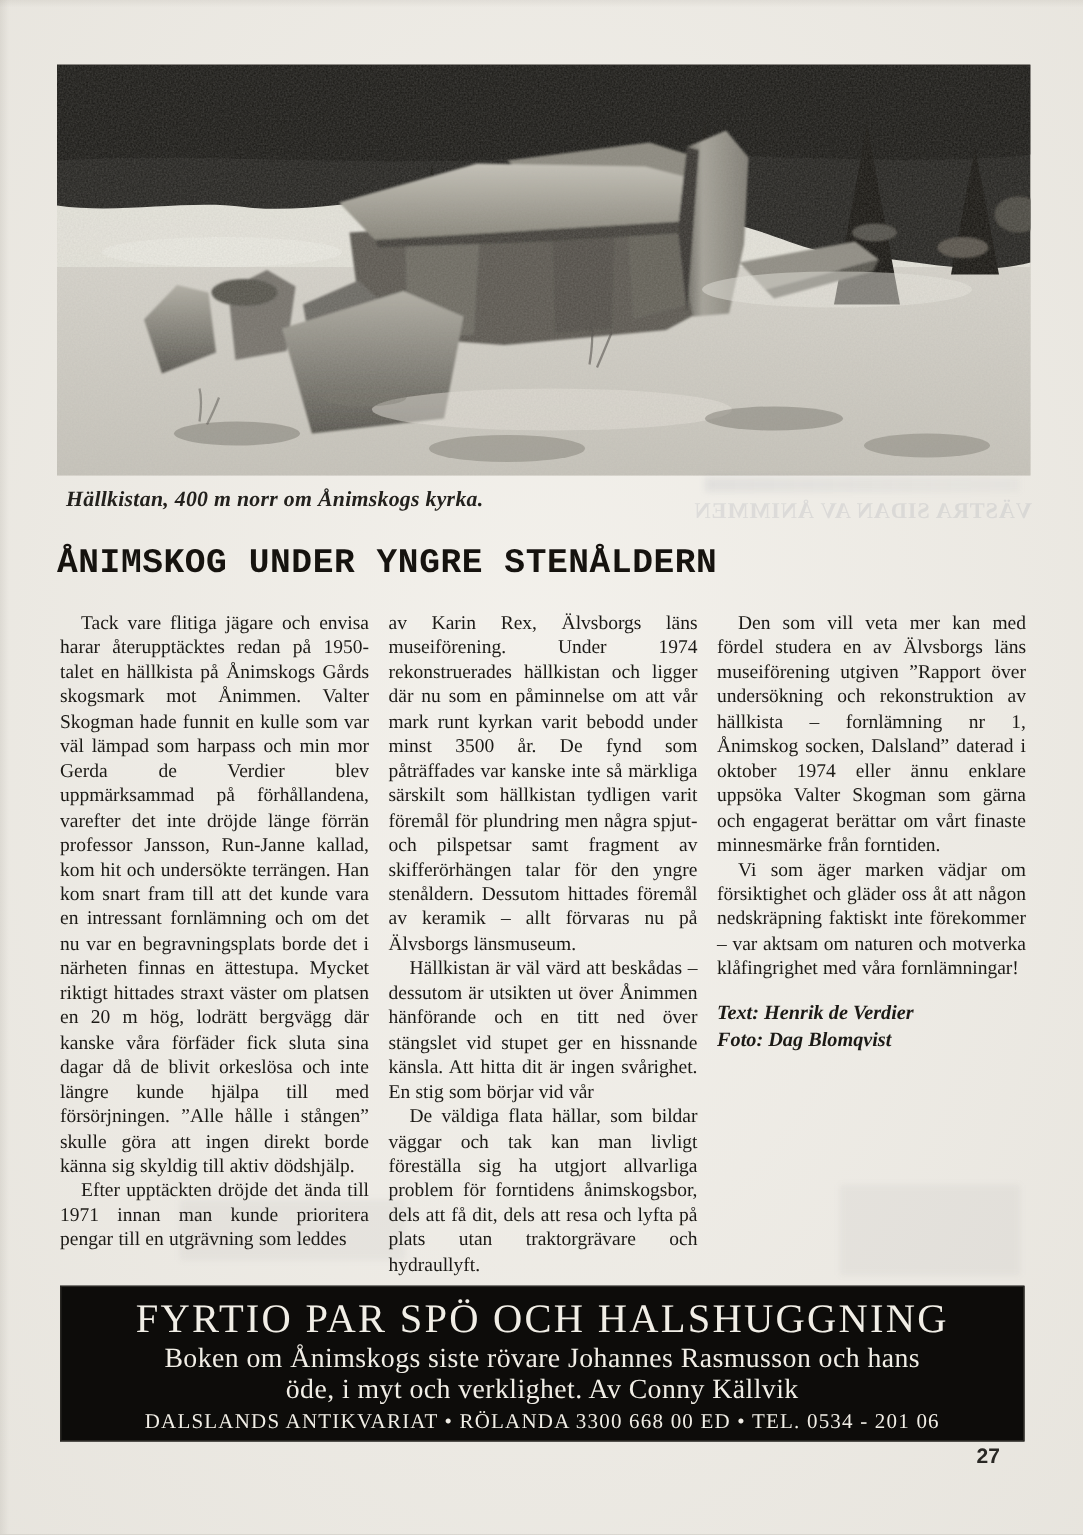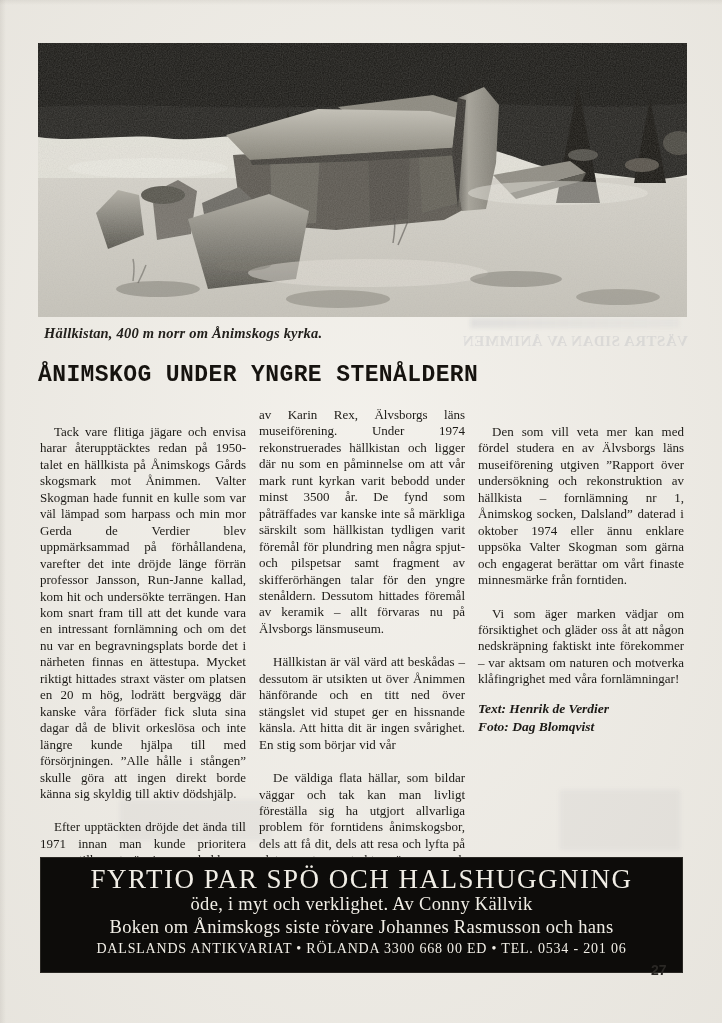"Tack vare flitiga jägare och" .para.indent { margin-top: 17px -> none }
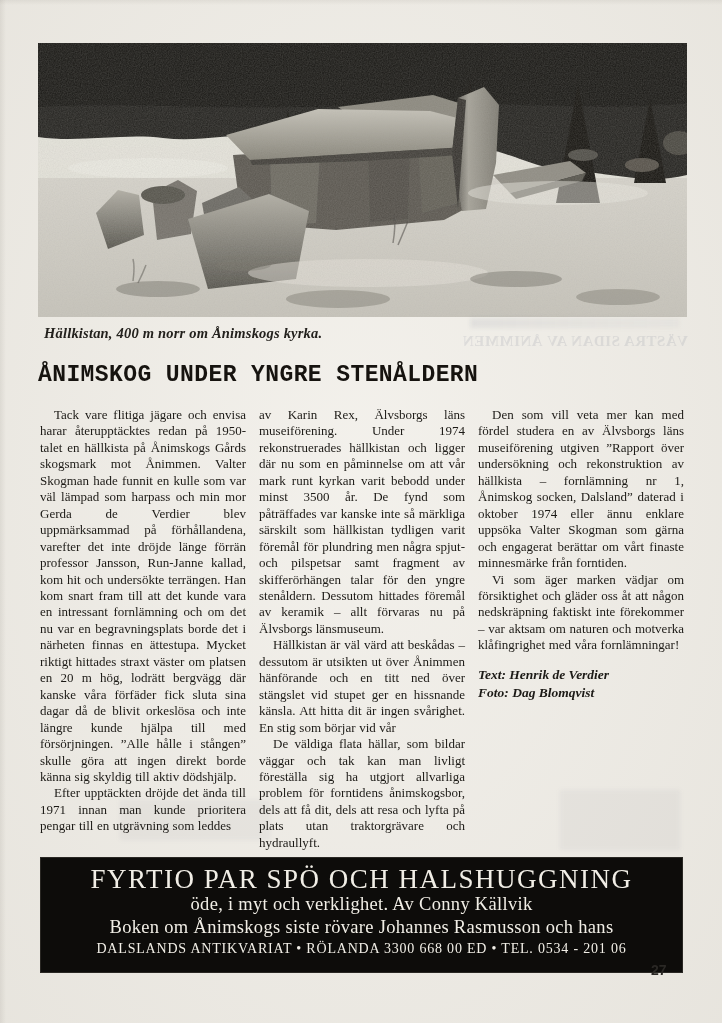"FYRTIO PAR SPÖ OCH HALSHUGGNING" .advert { height: 116px -> 104px }
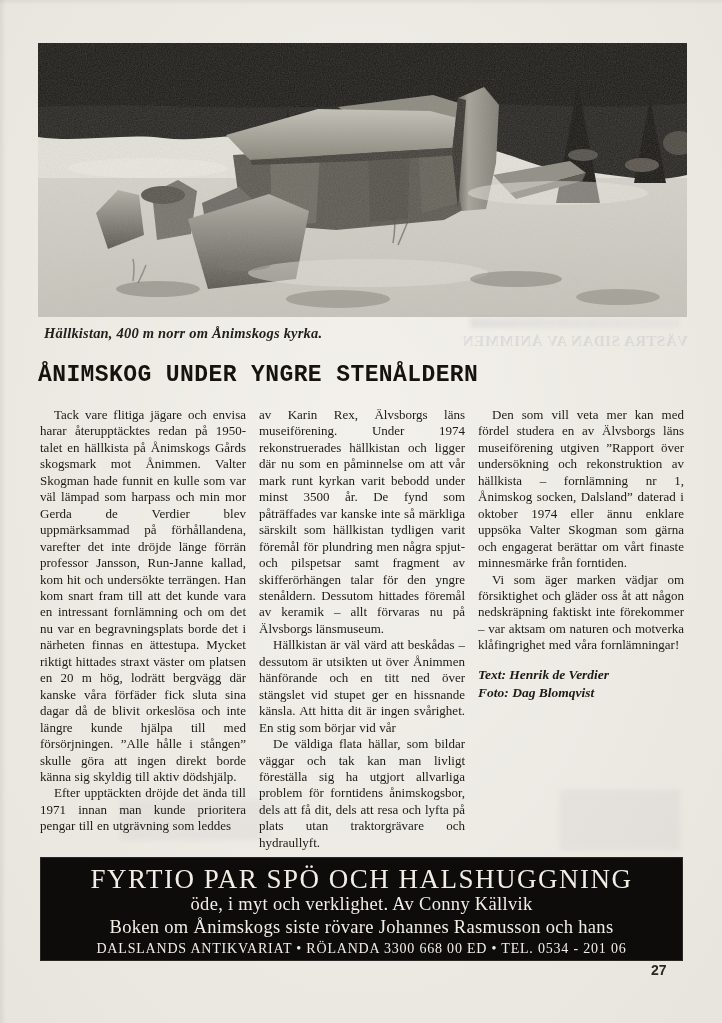"öde, i myt och verklighet." div.ad-line { order: before "Boken om Ånimskogs siste rövare" -> after "Boken om Ånimskogs siste rövare" }
